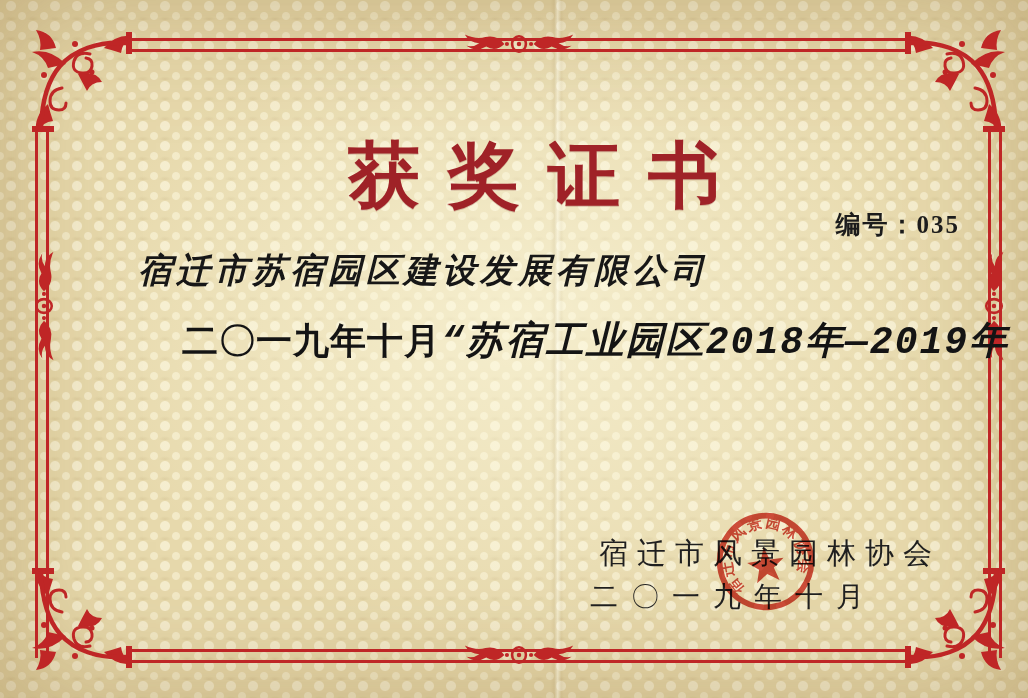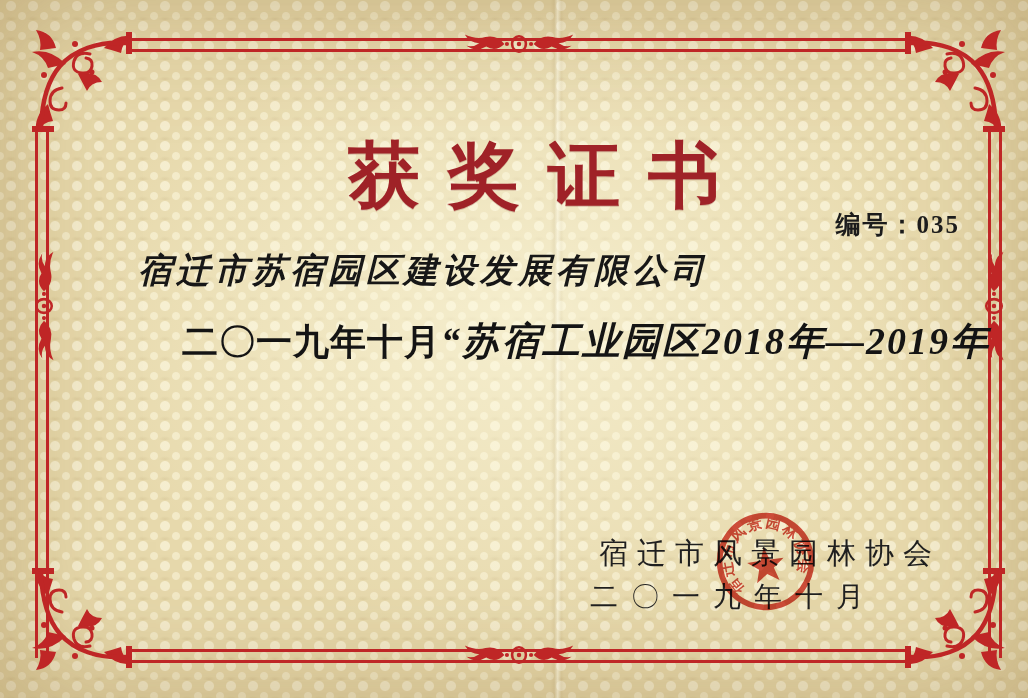"“苏宿工业园区2018年—2019年" .script { font-family: none -> Liberation Mono, monospace }
